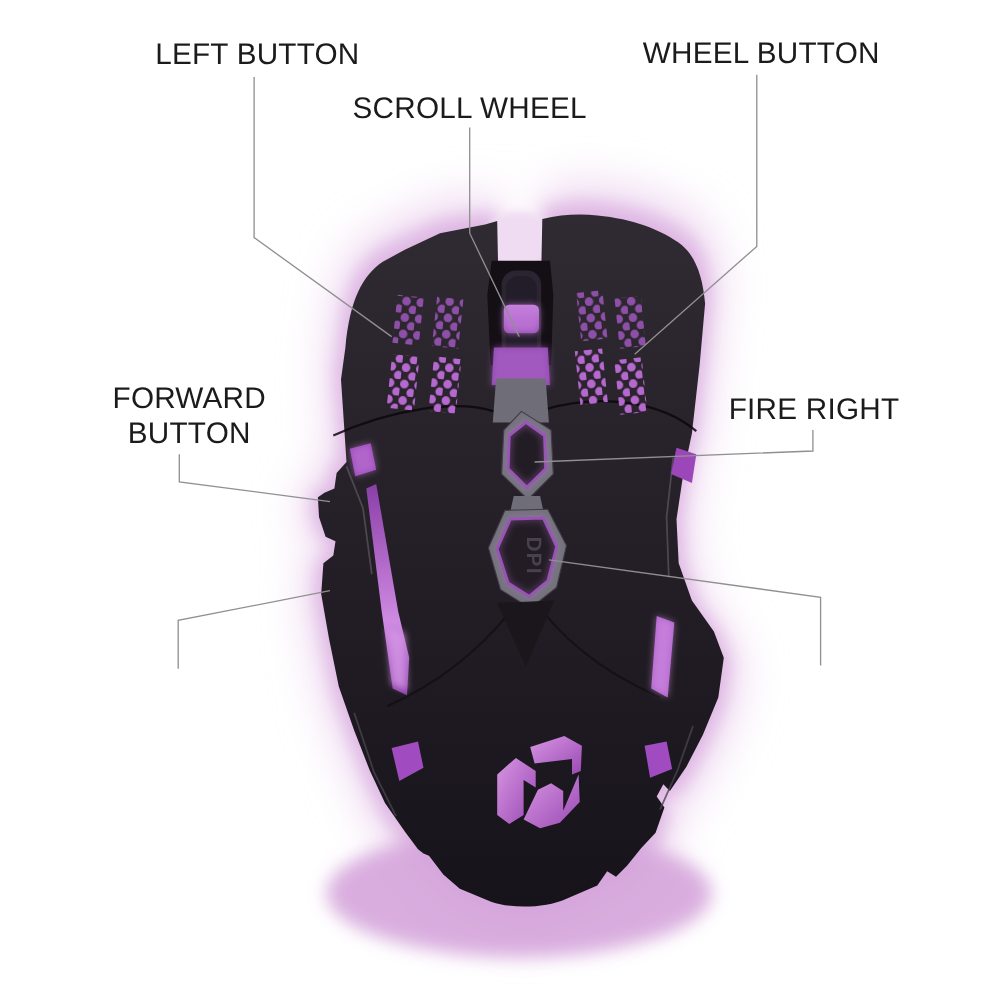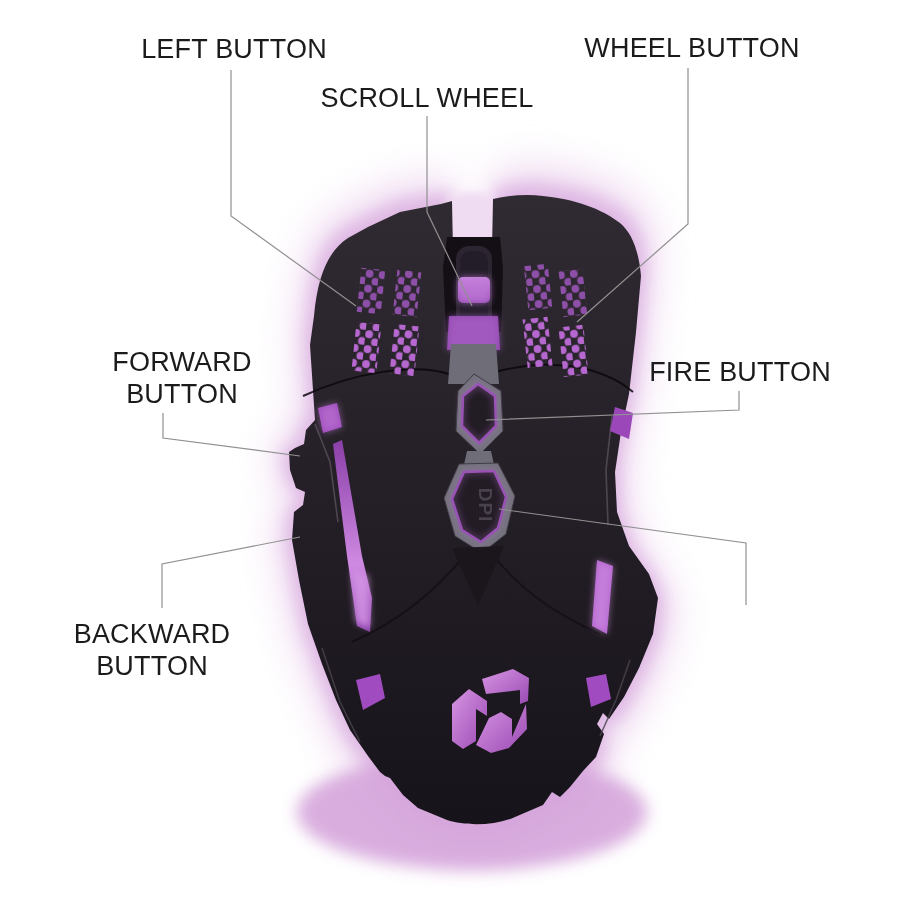"FORWARD BUTTON" div.lbl { left: 102px -> 92px }
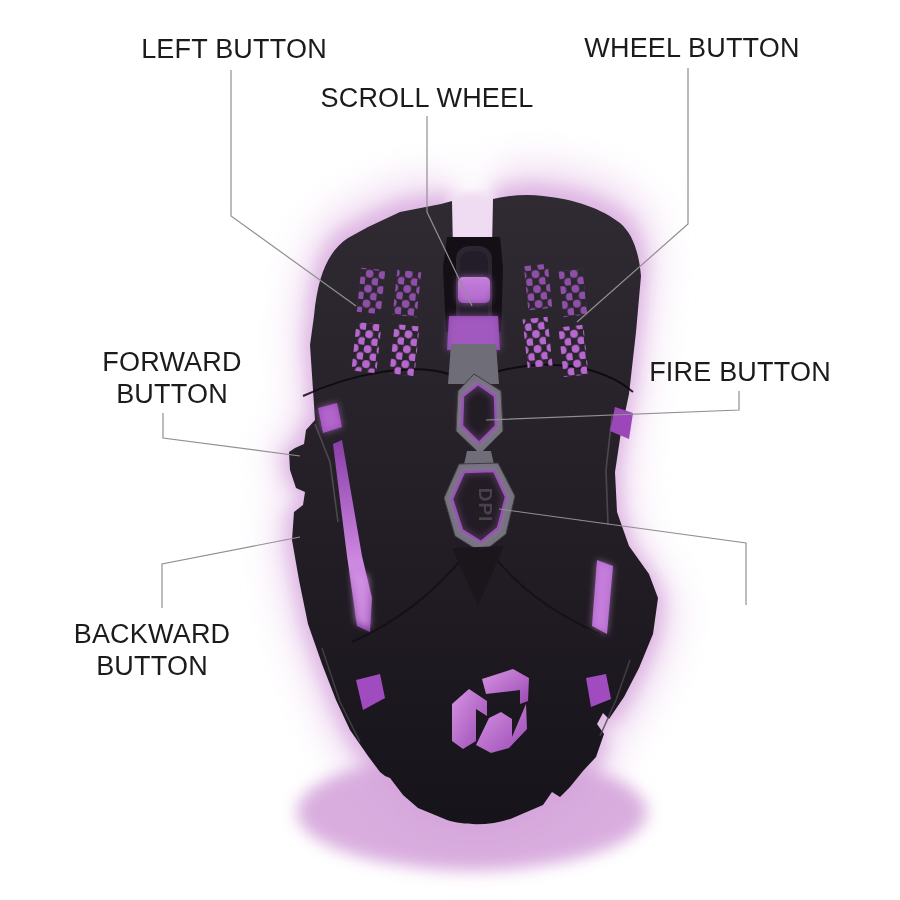"FIRE BUTTON" div.lbl { text: BUTTON -> RIGHT }
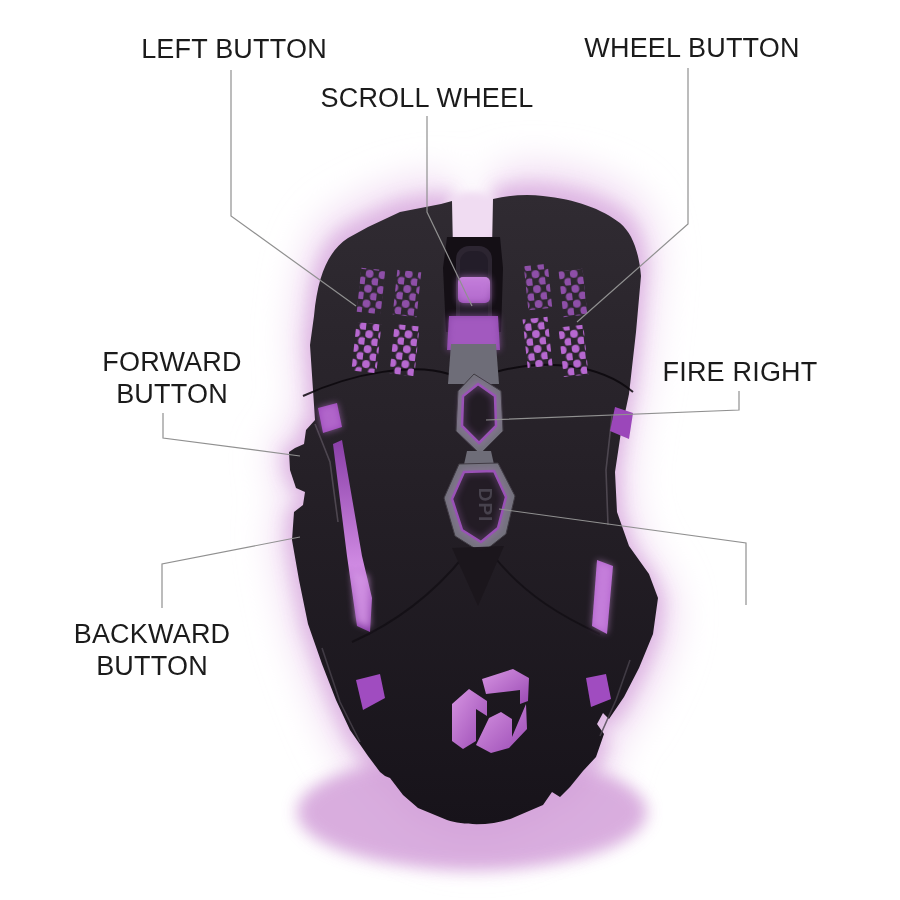"BACKWARD BUTTON" div.lbl { html: <div>BACKWARD BUTTON</div> -> none }
